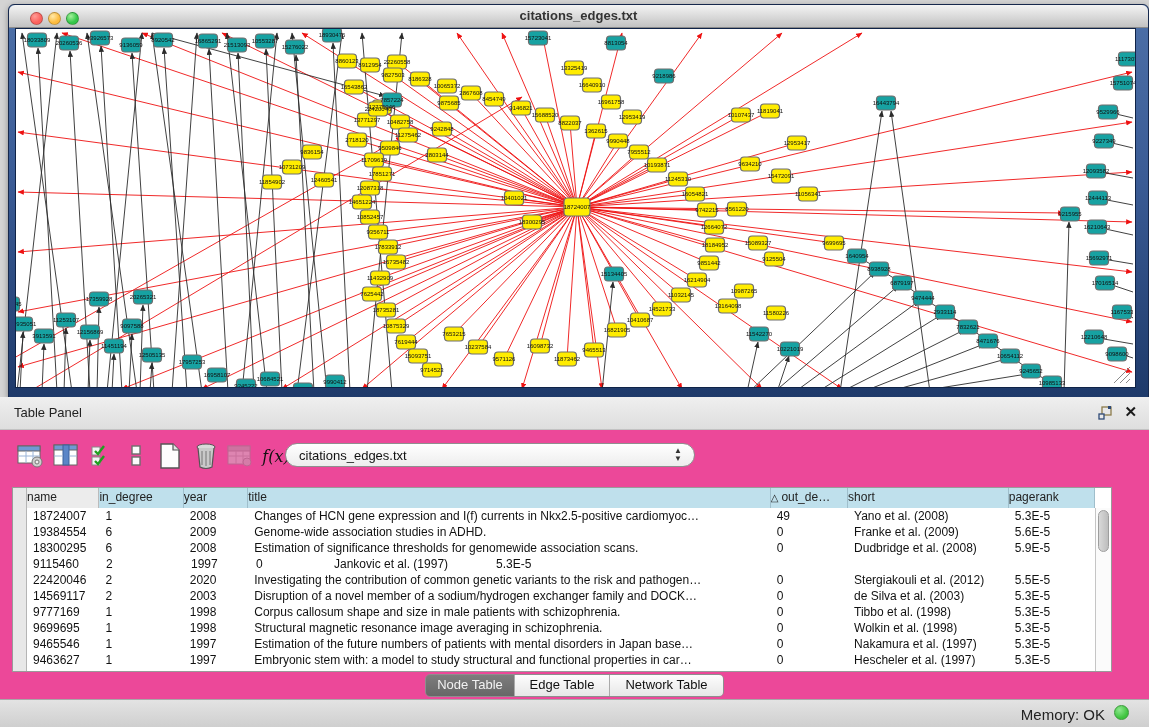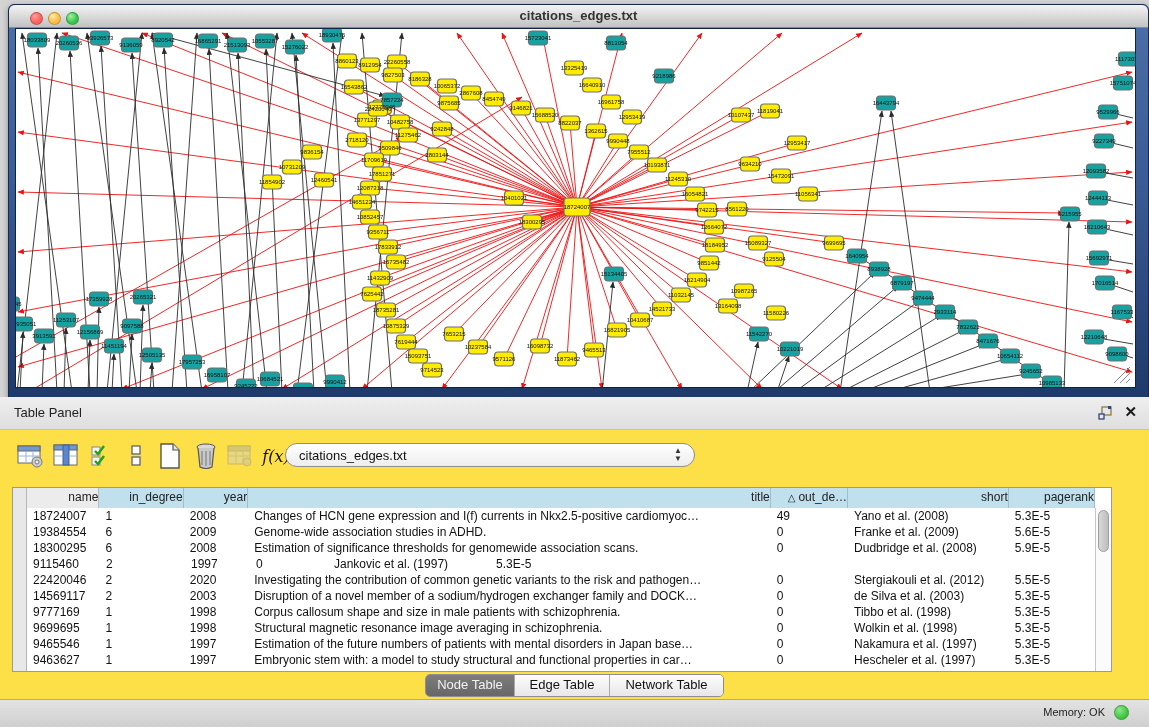"Table Panel" .table-panel { background: #fde047 -> #ec4899 }
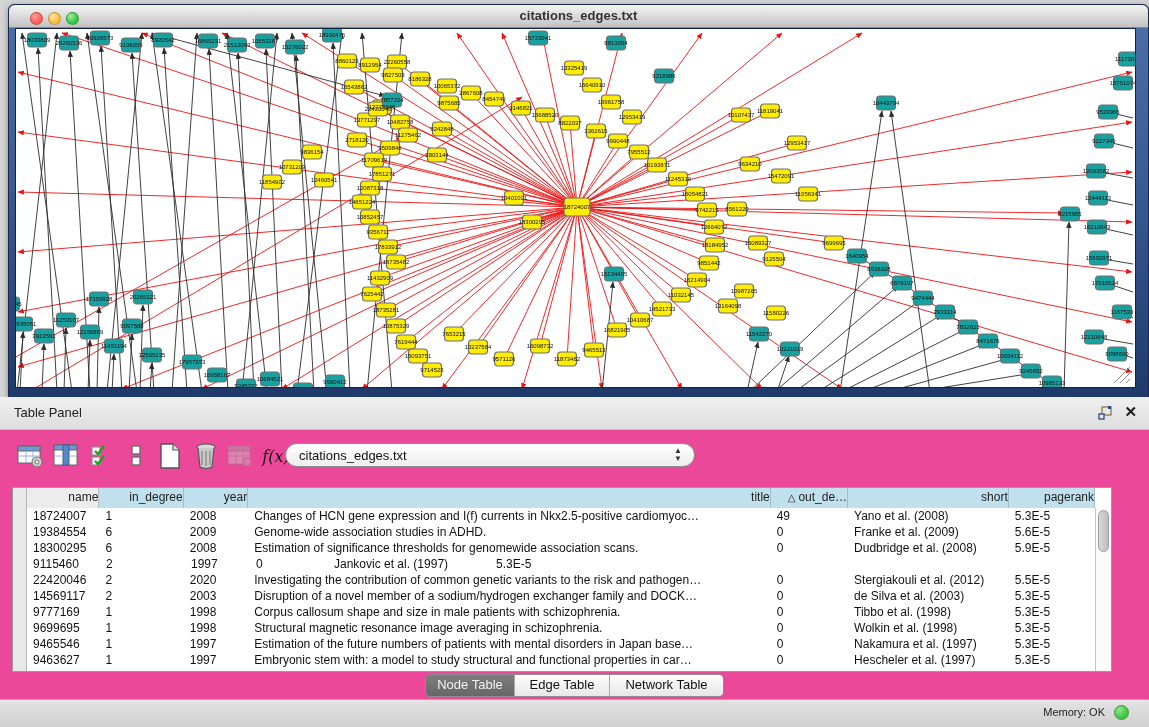"name" .hcell { text-align: right -> left }
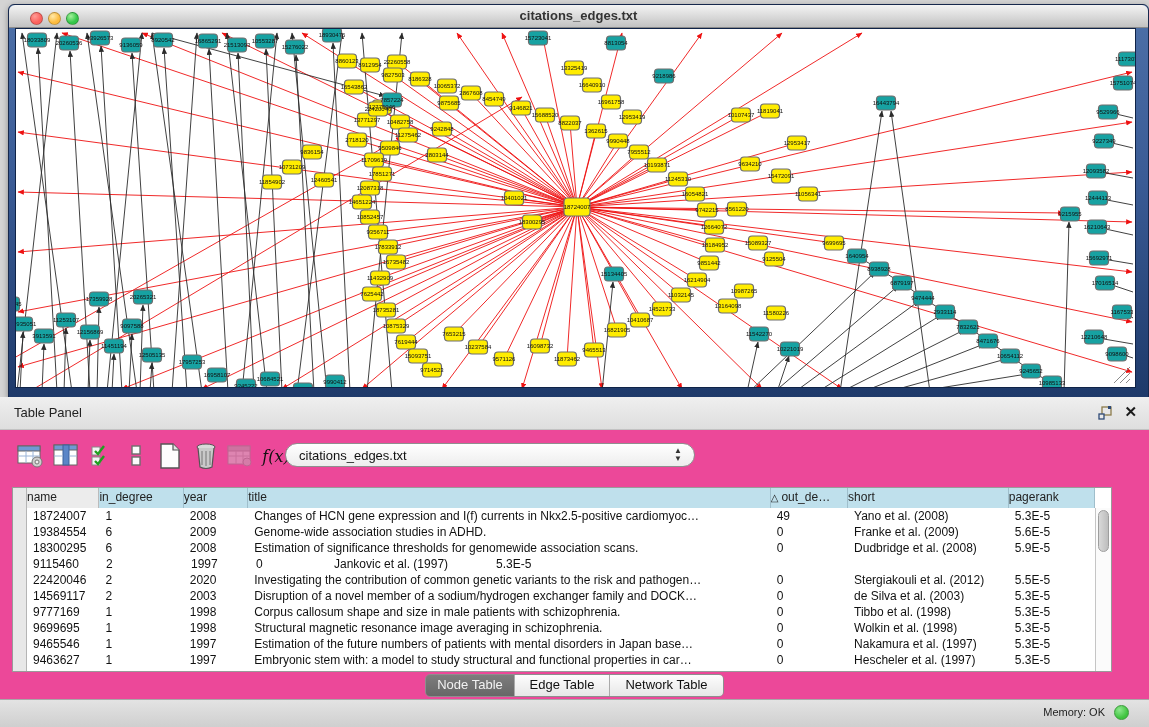"Memory: OK" .mem-label { font-size: 11px -> 15px }
